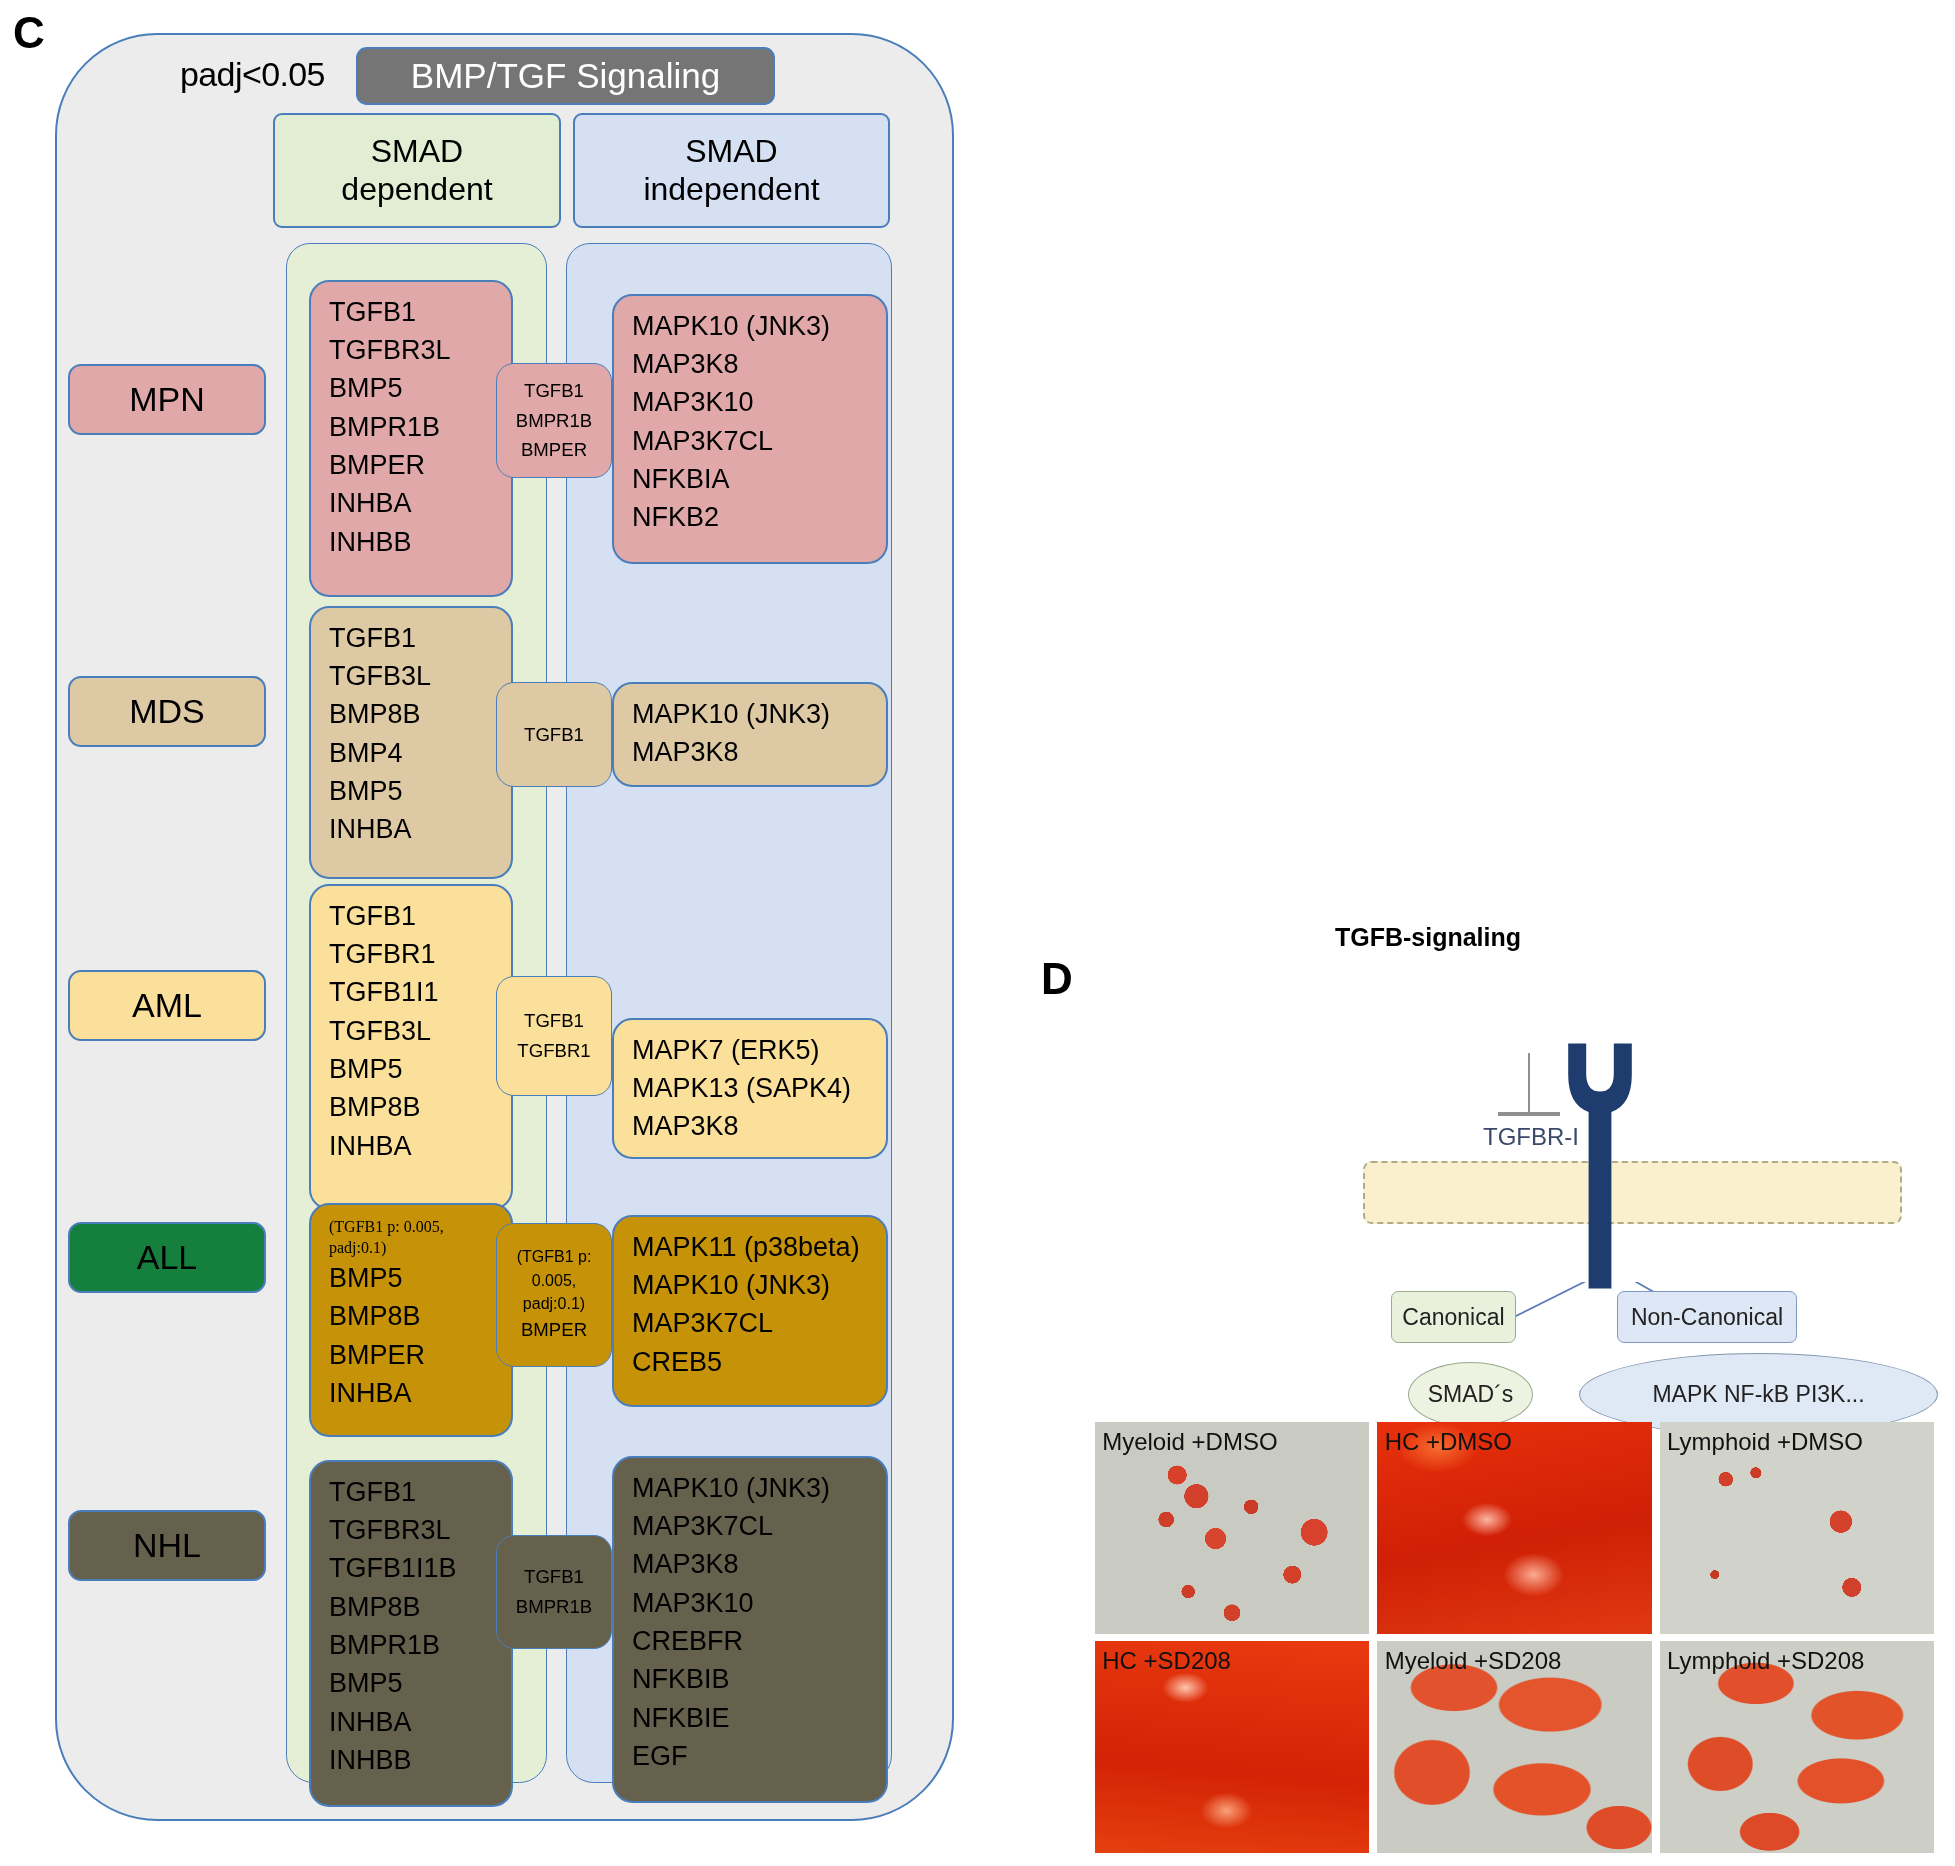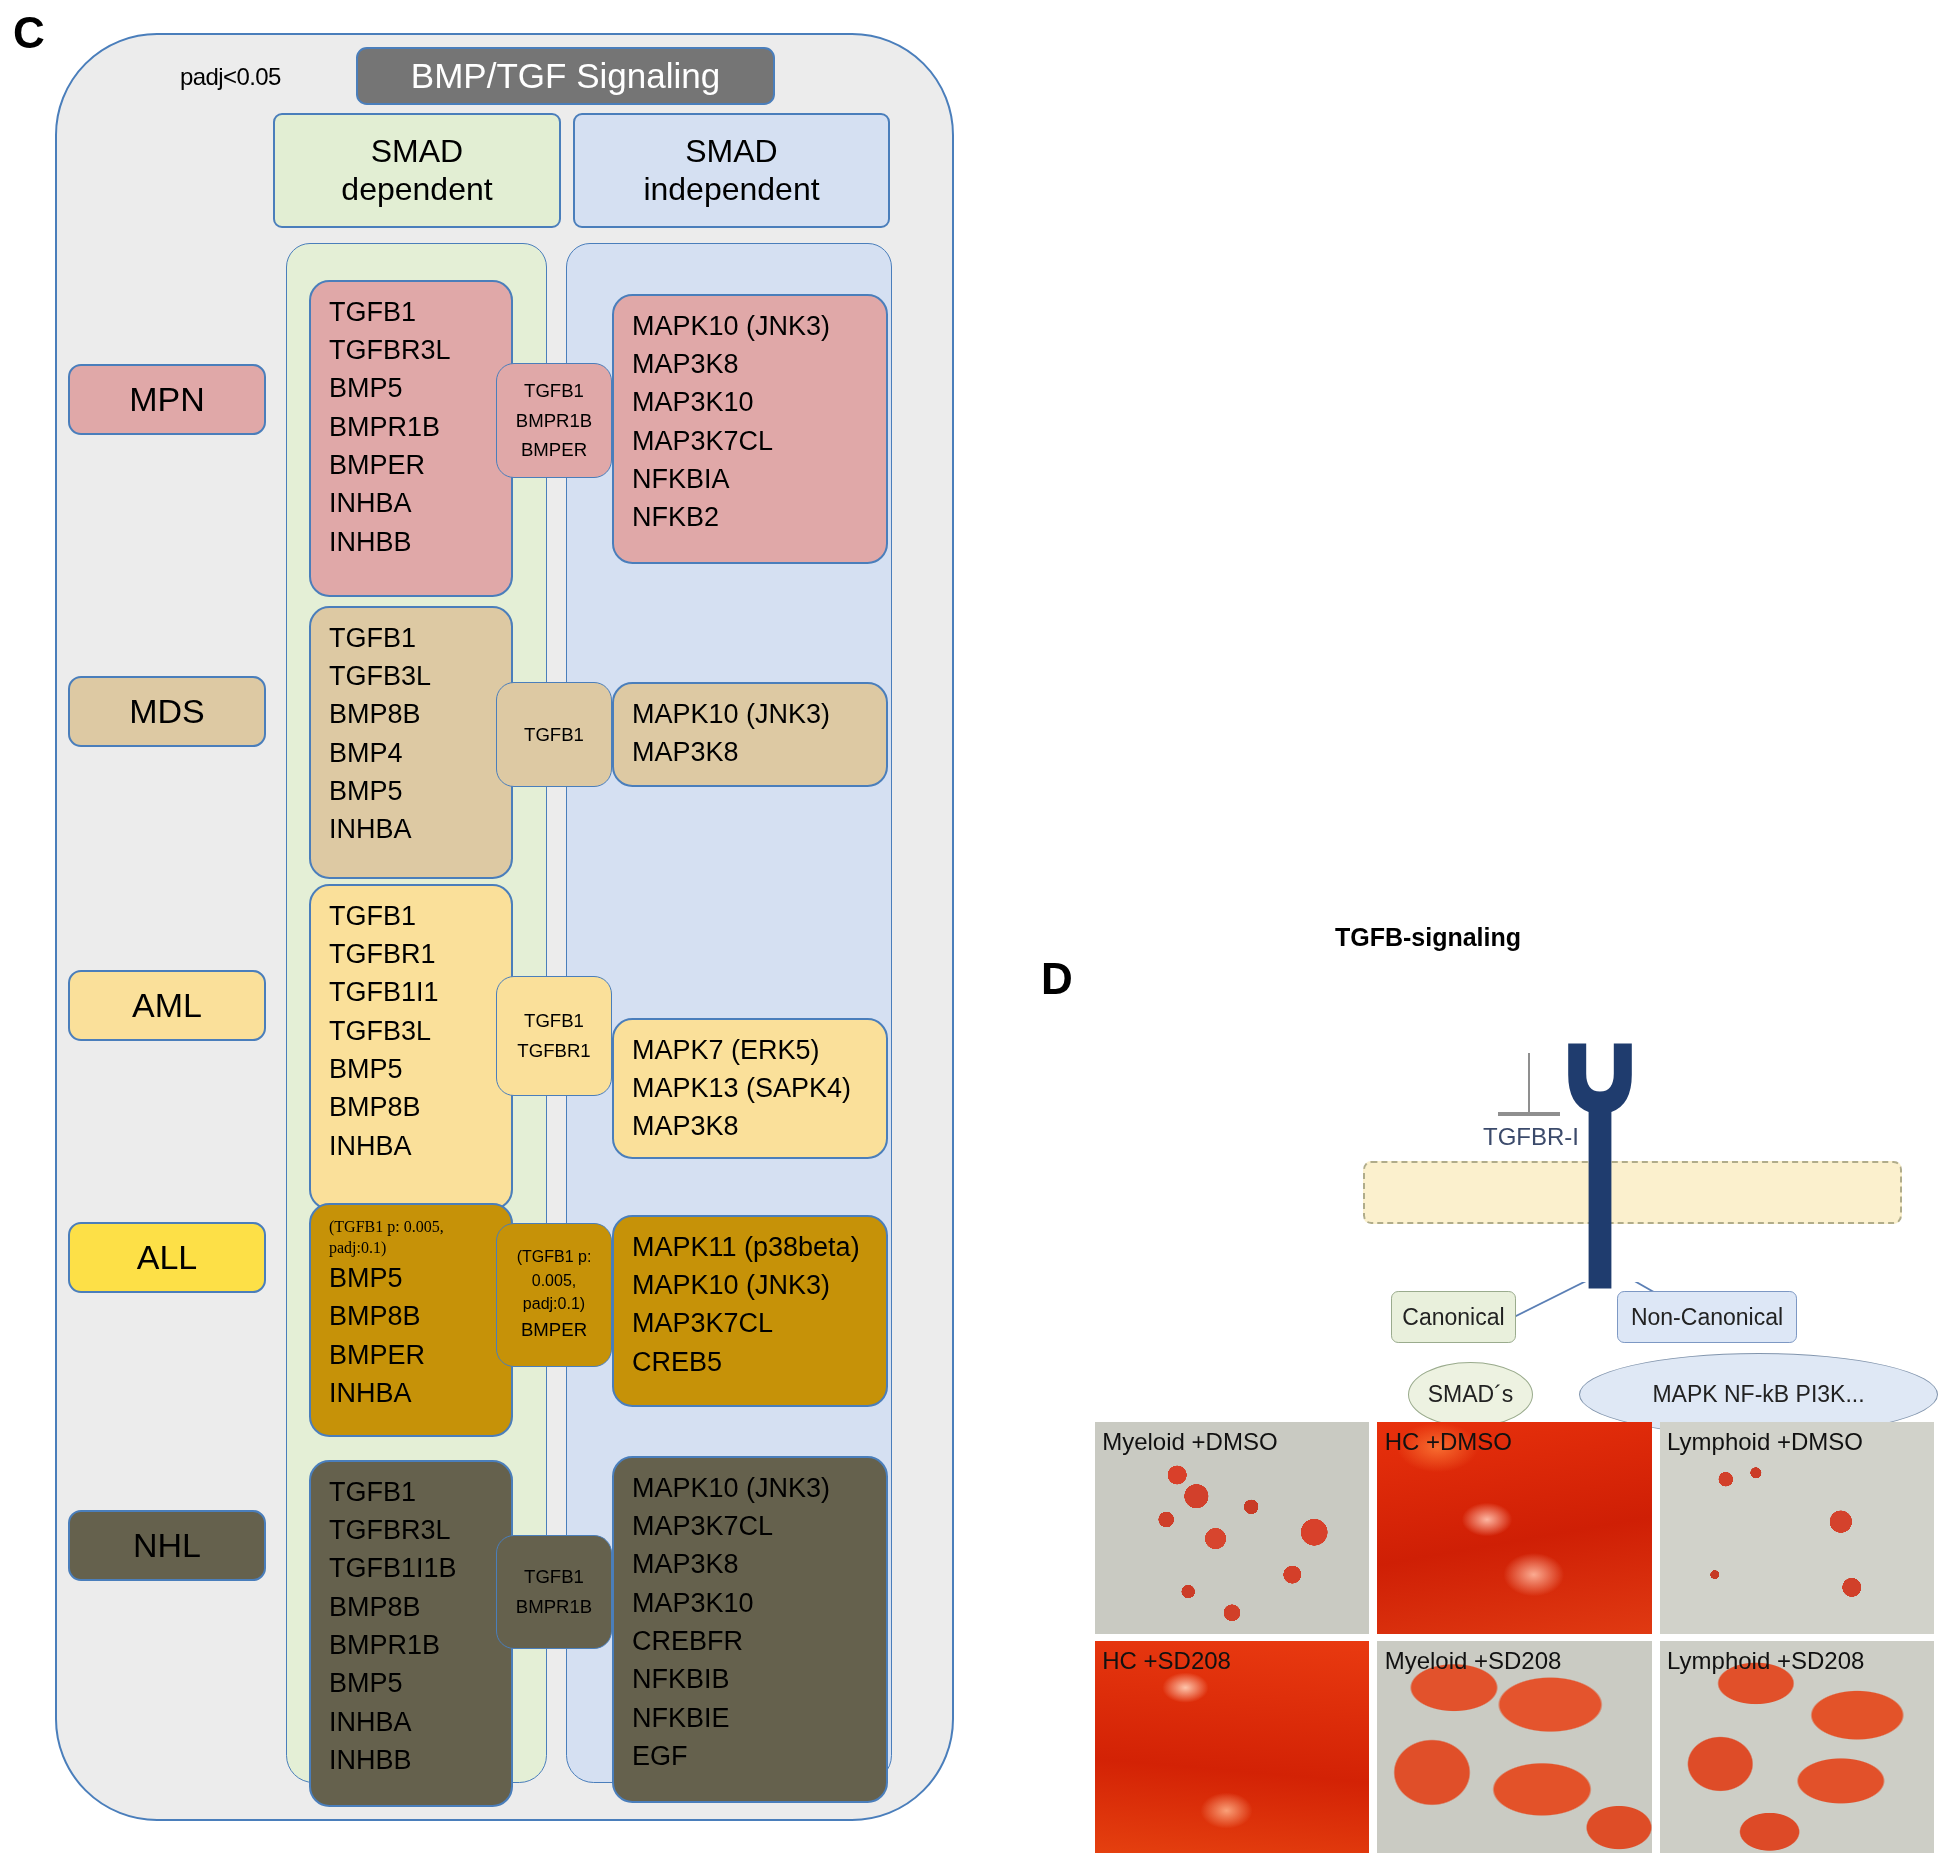"padj<0.05" #padj-label { font-size: 24px -> 34px; top: 63px -> 55px }
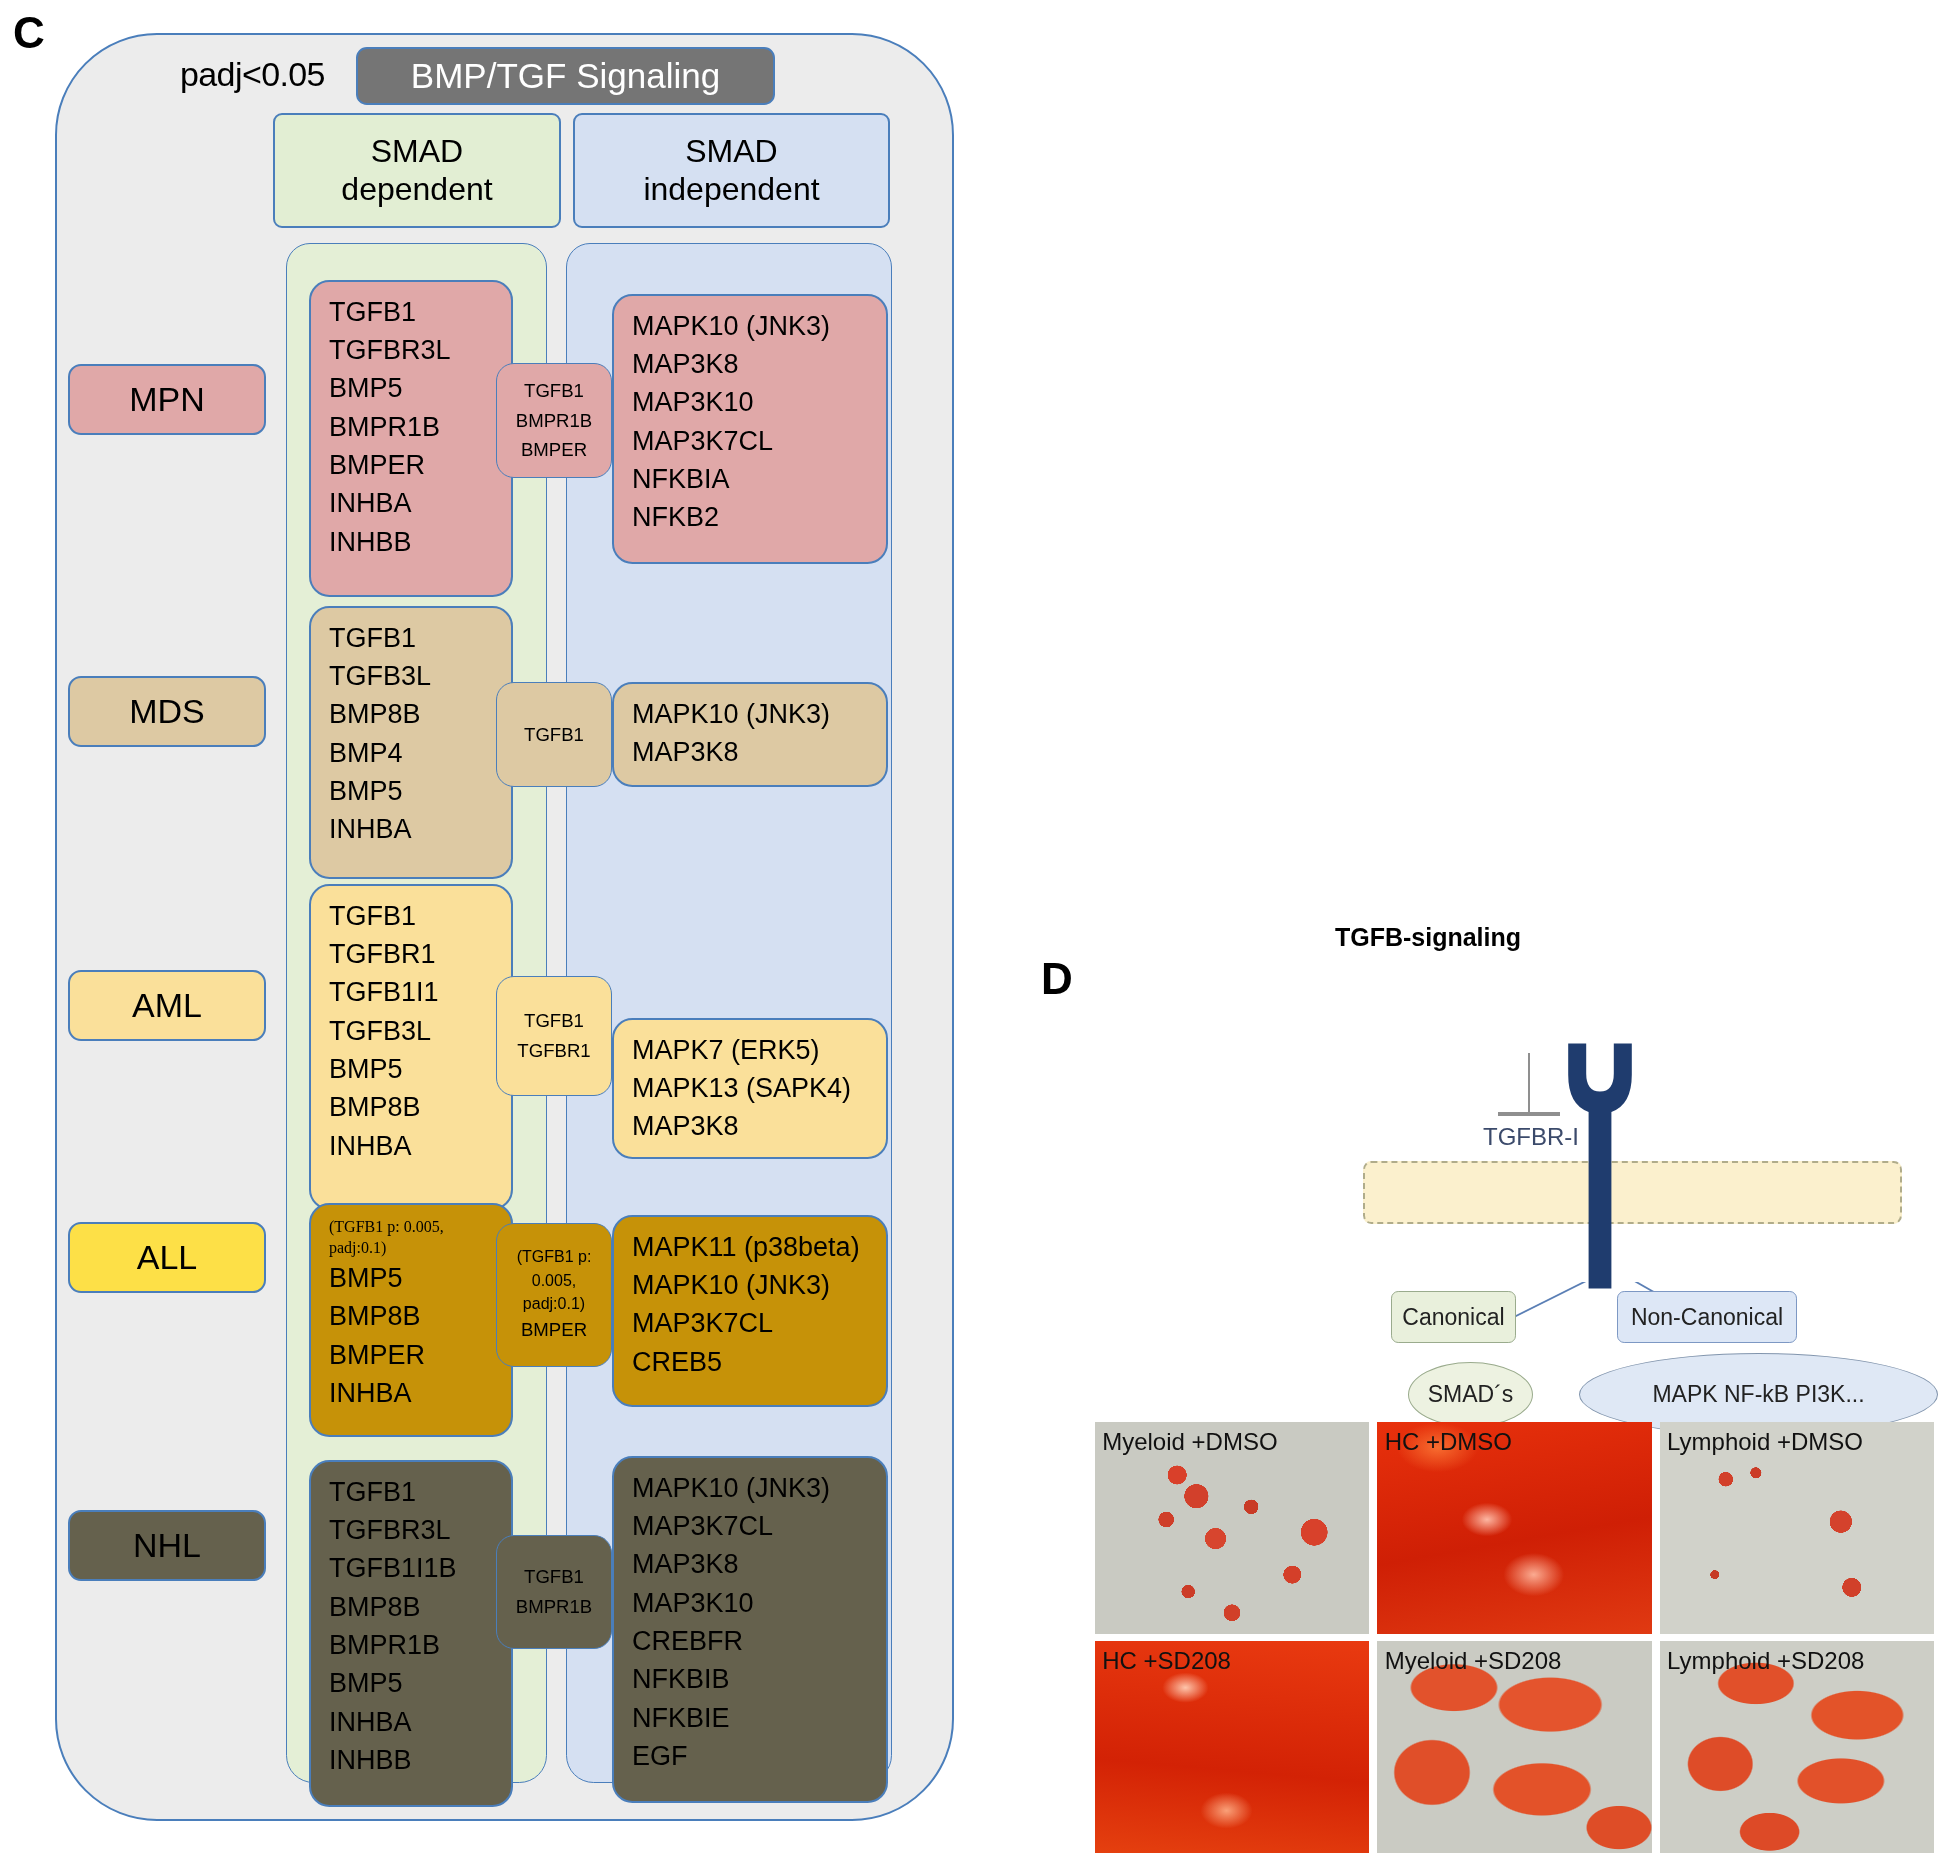"ALL" div.disease-chip { background: #fde047 -> #15803d }
